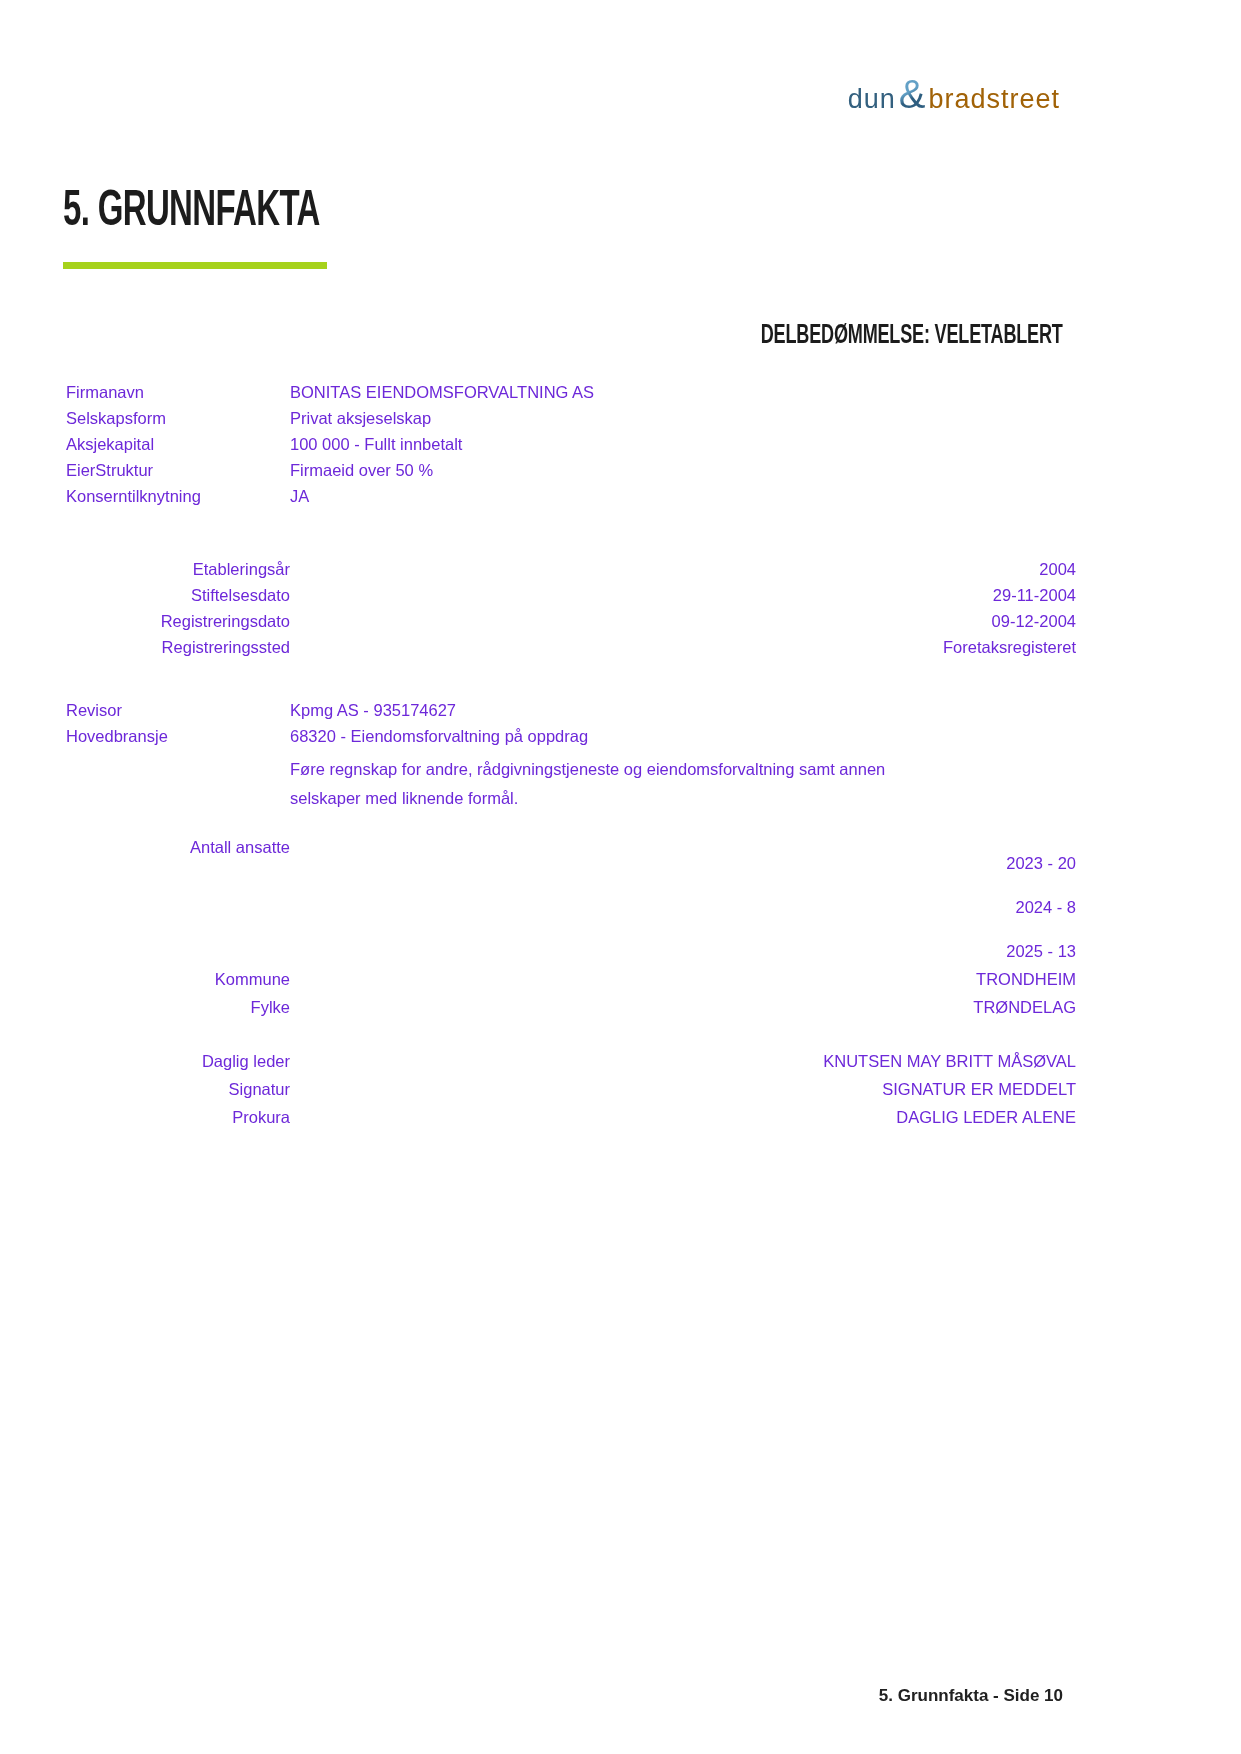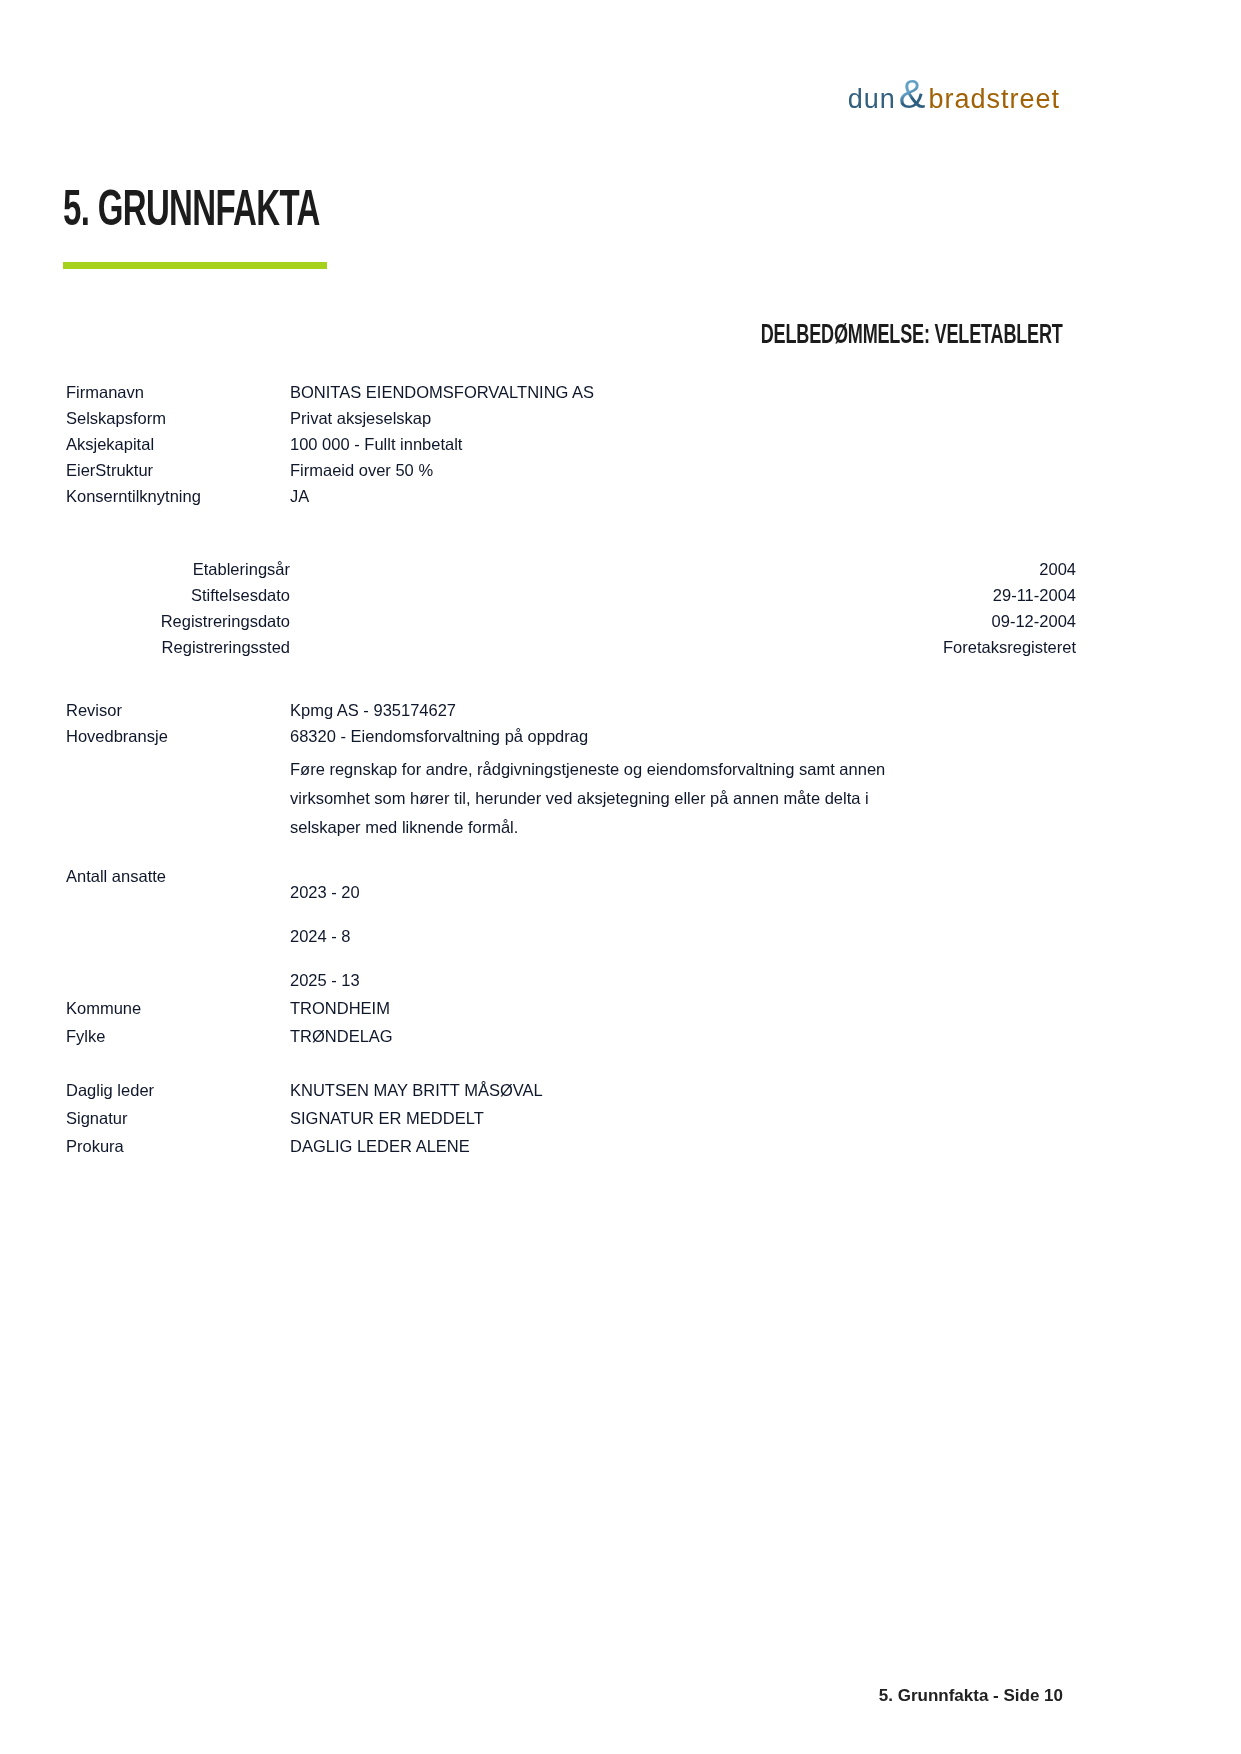"Firmanavn" .facts { color: #0f172a -> #6d28d9 }
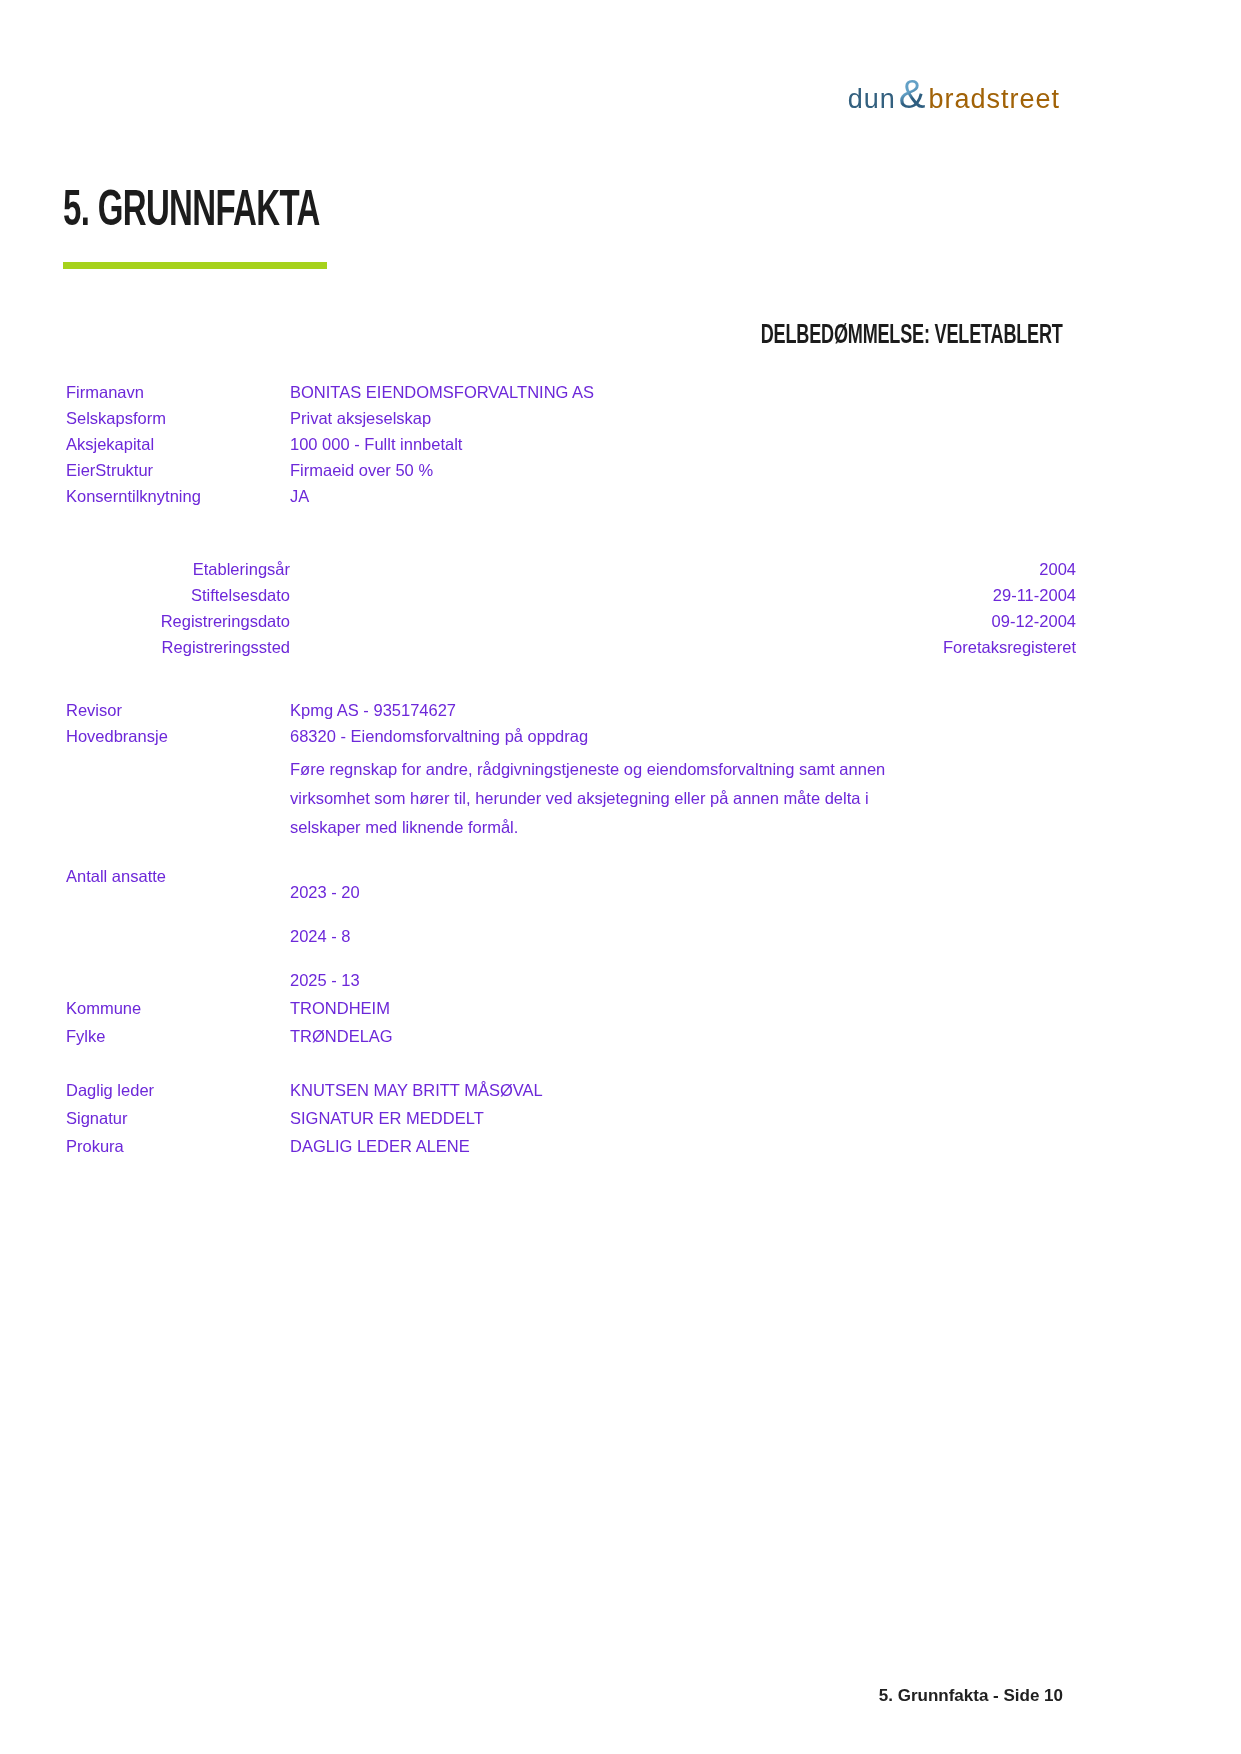"virksomhet som hører til, herunder" div { html: <div>virksomhet som hører til, herunder ved aksjetegning eller på annen måte delta i</div> -> none }
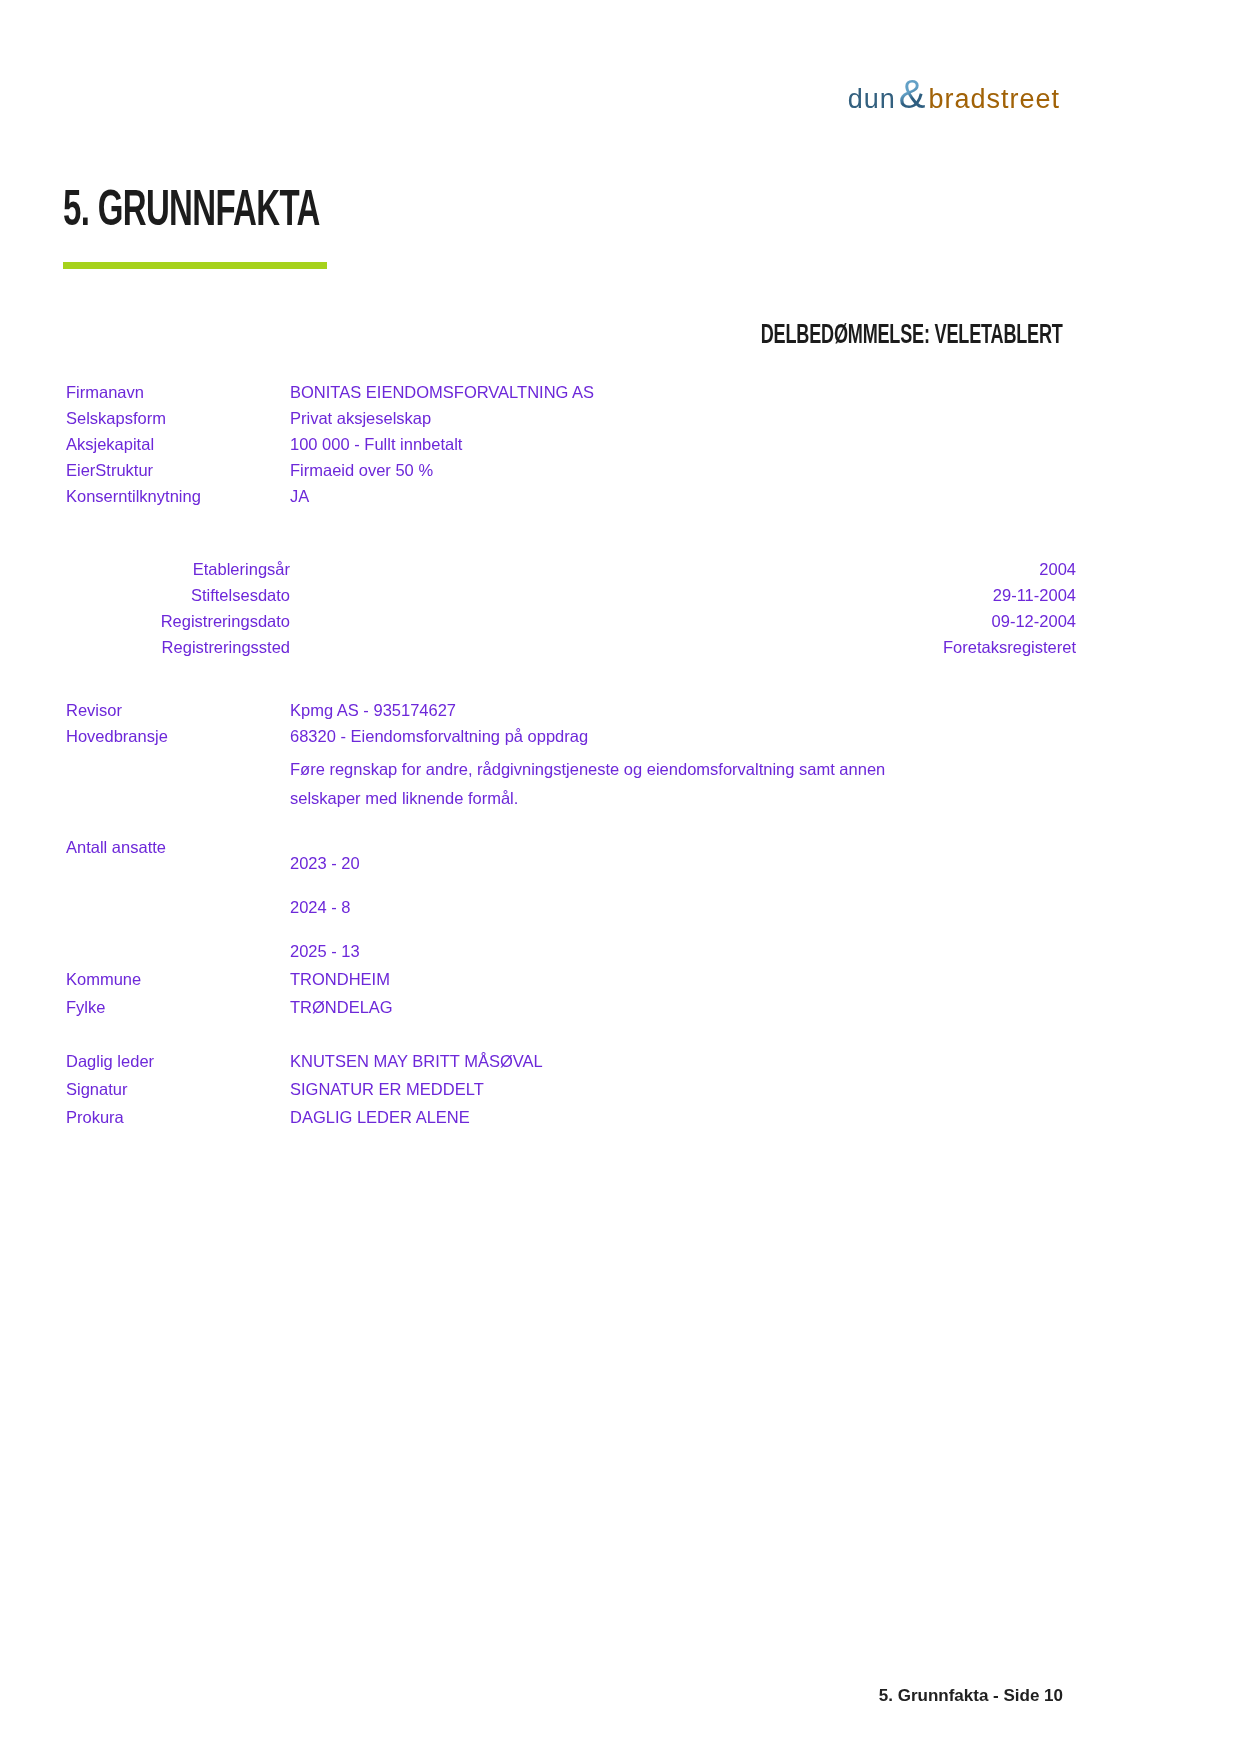"Antall ansatte" .lh28 .row, .row.lh28 { text-align: none -> right }
